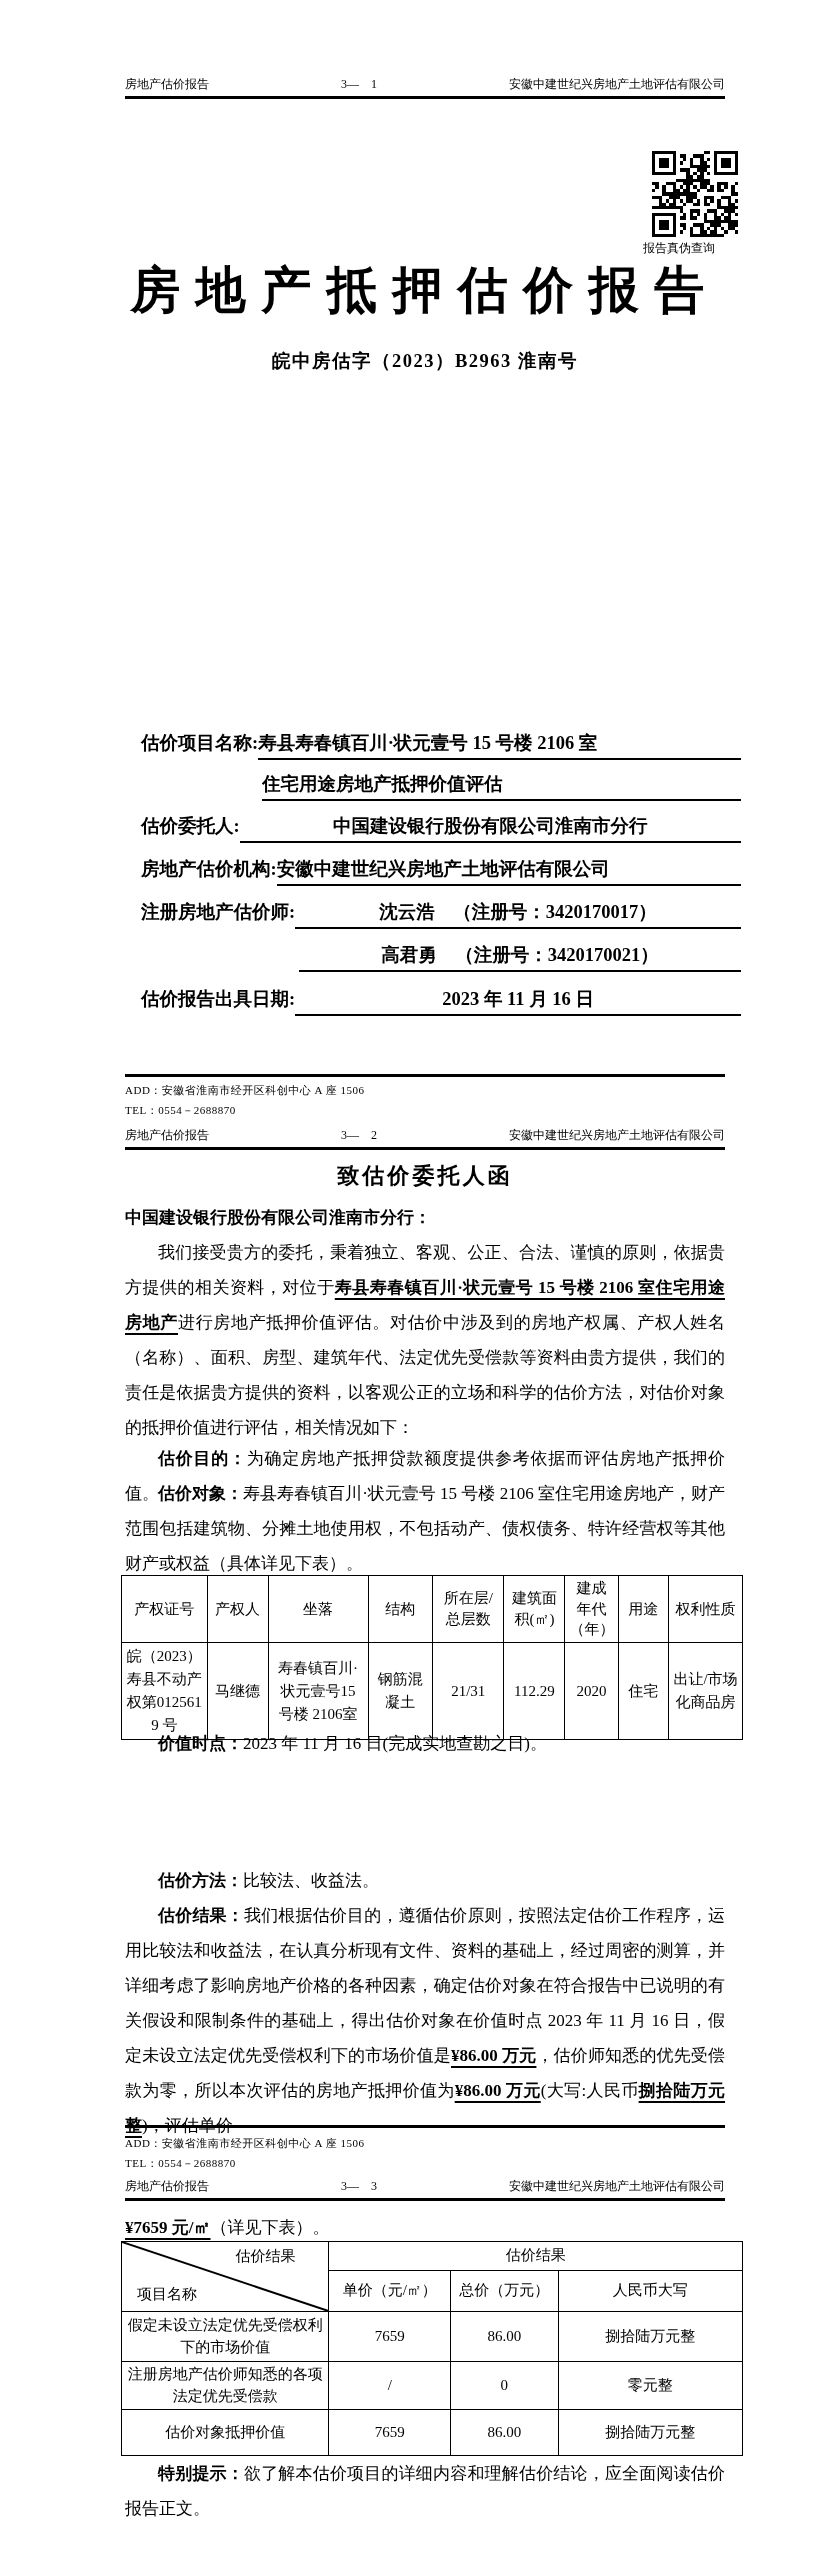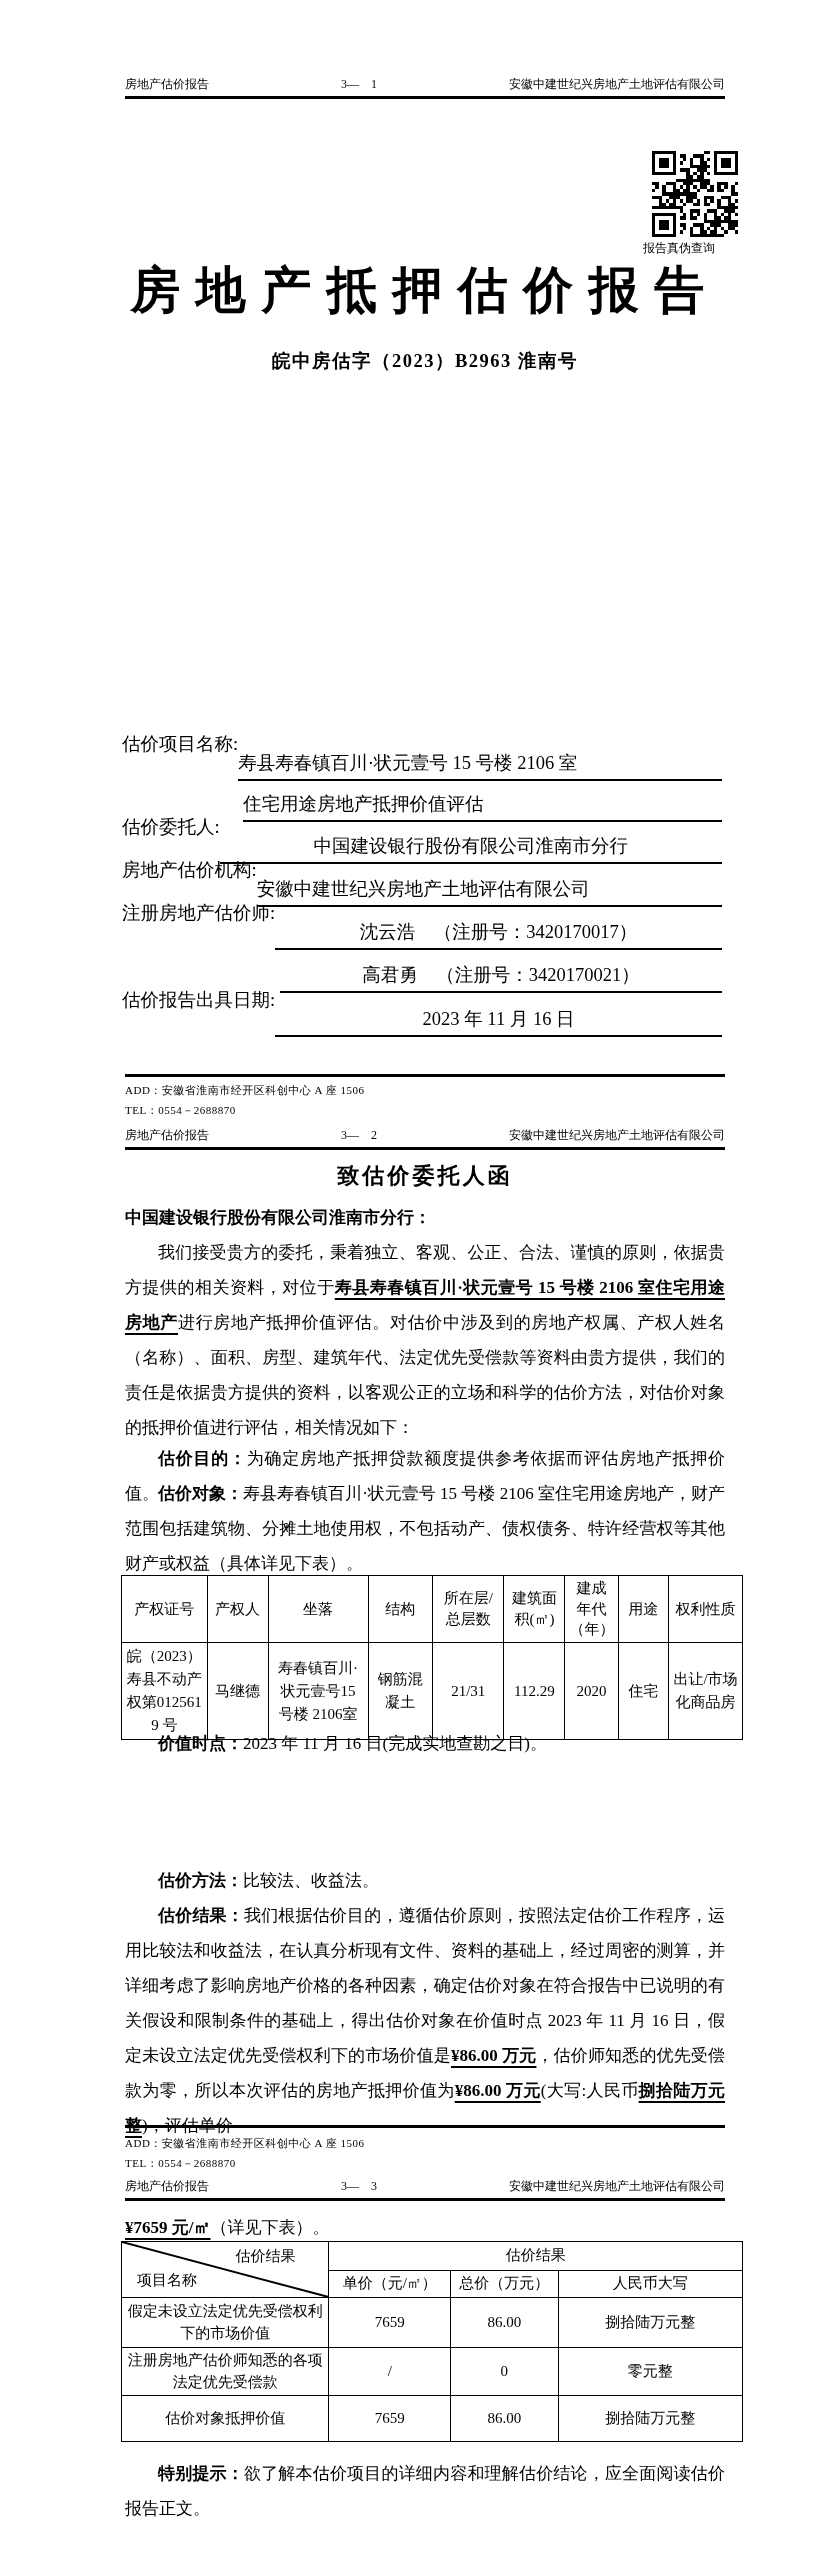"估价项目名称:" .fieldrow { align-items: center -> flex-start; font-weight: normal -> bold; left: 122px -> 141px }
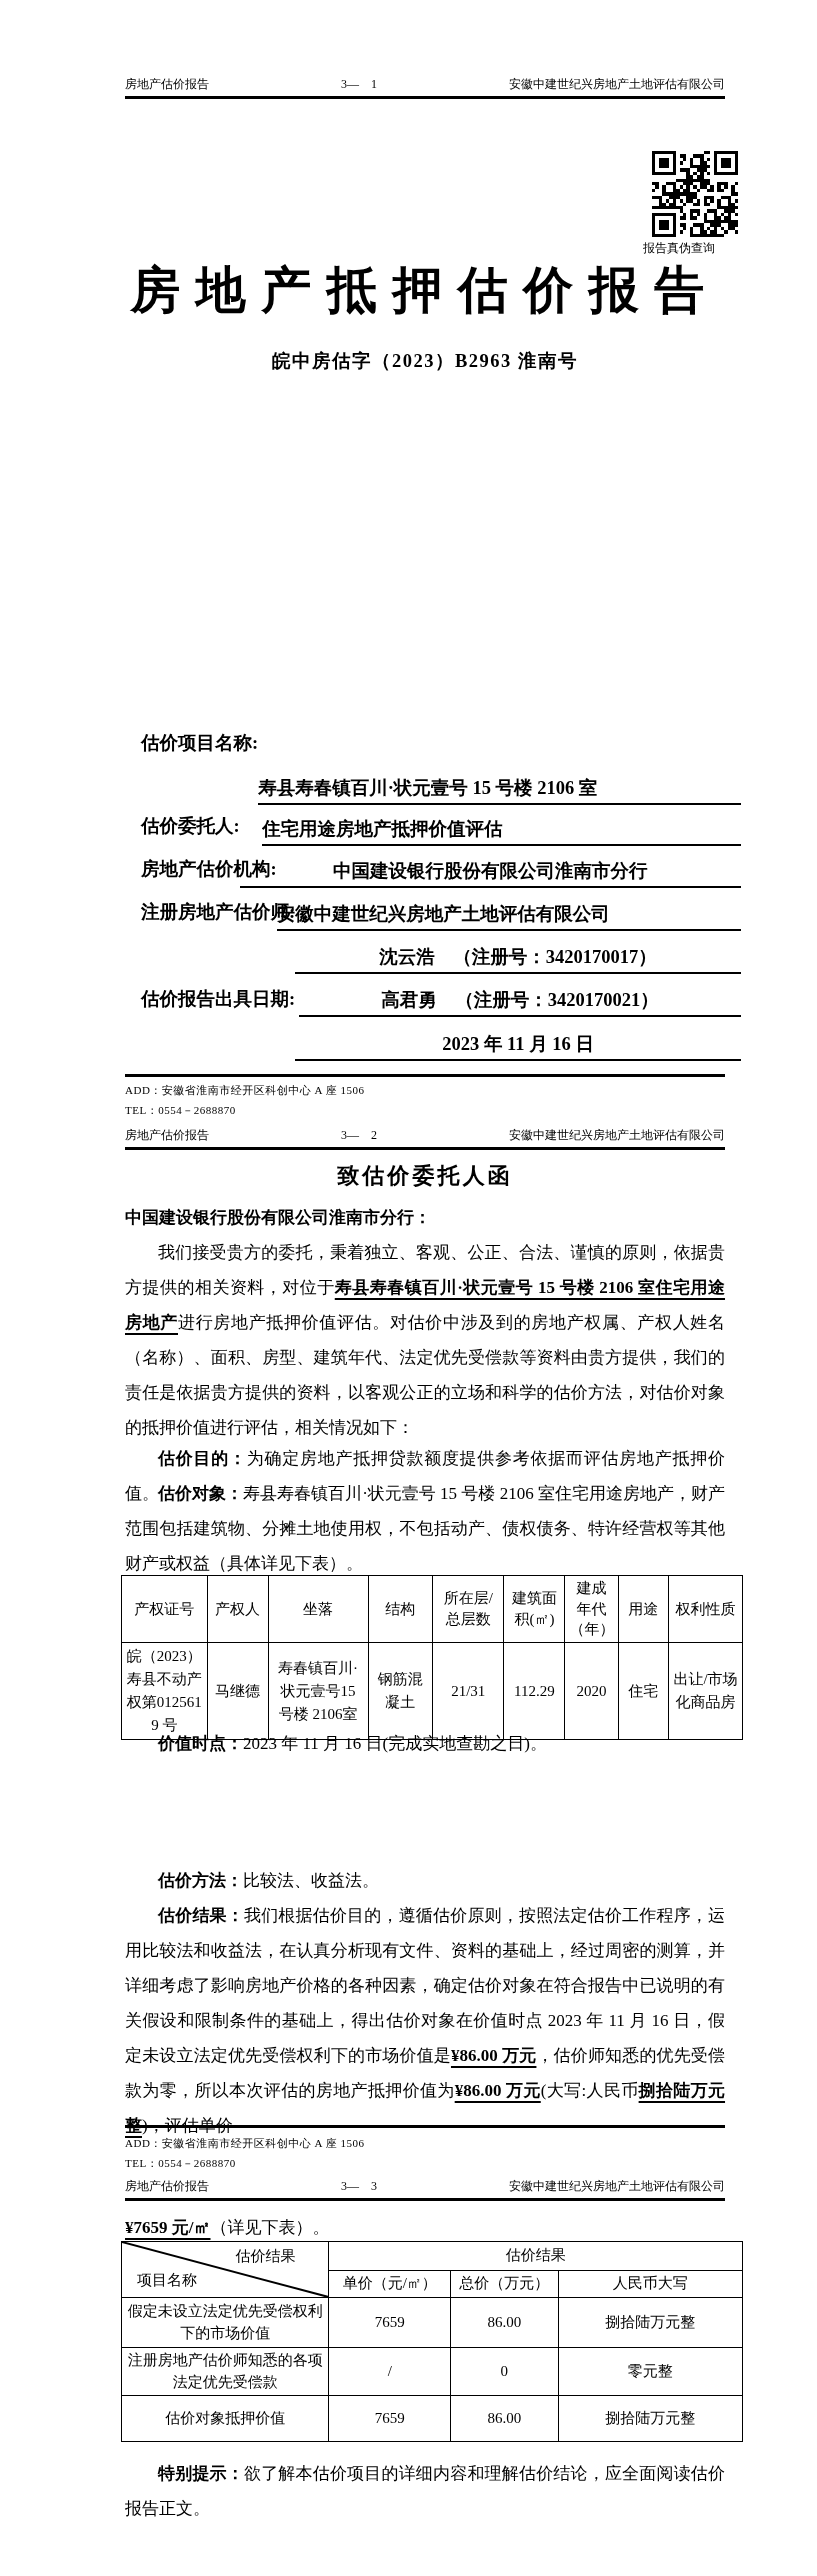"寿县寿春镇百川·状元壹号 15 号楼 2106 室" .fv { margin-top: 45px -> none }
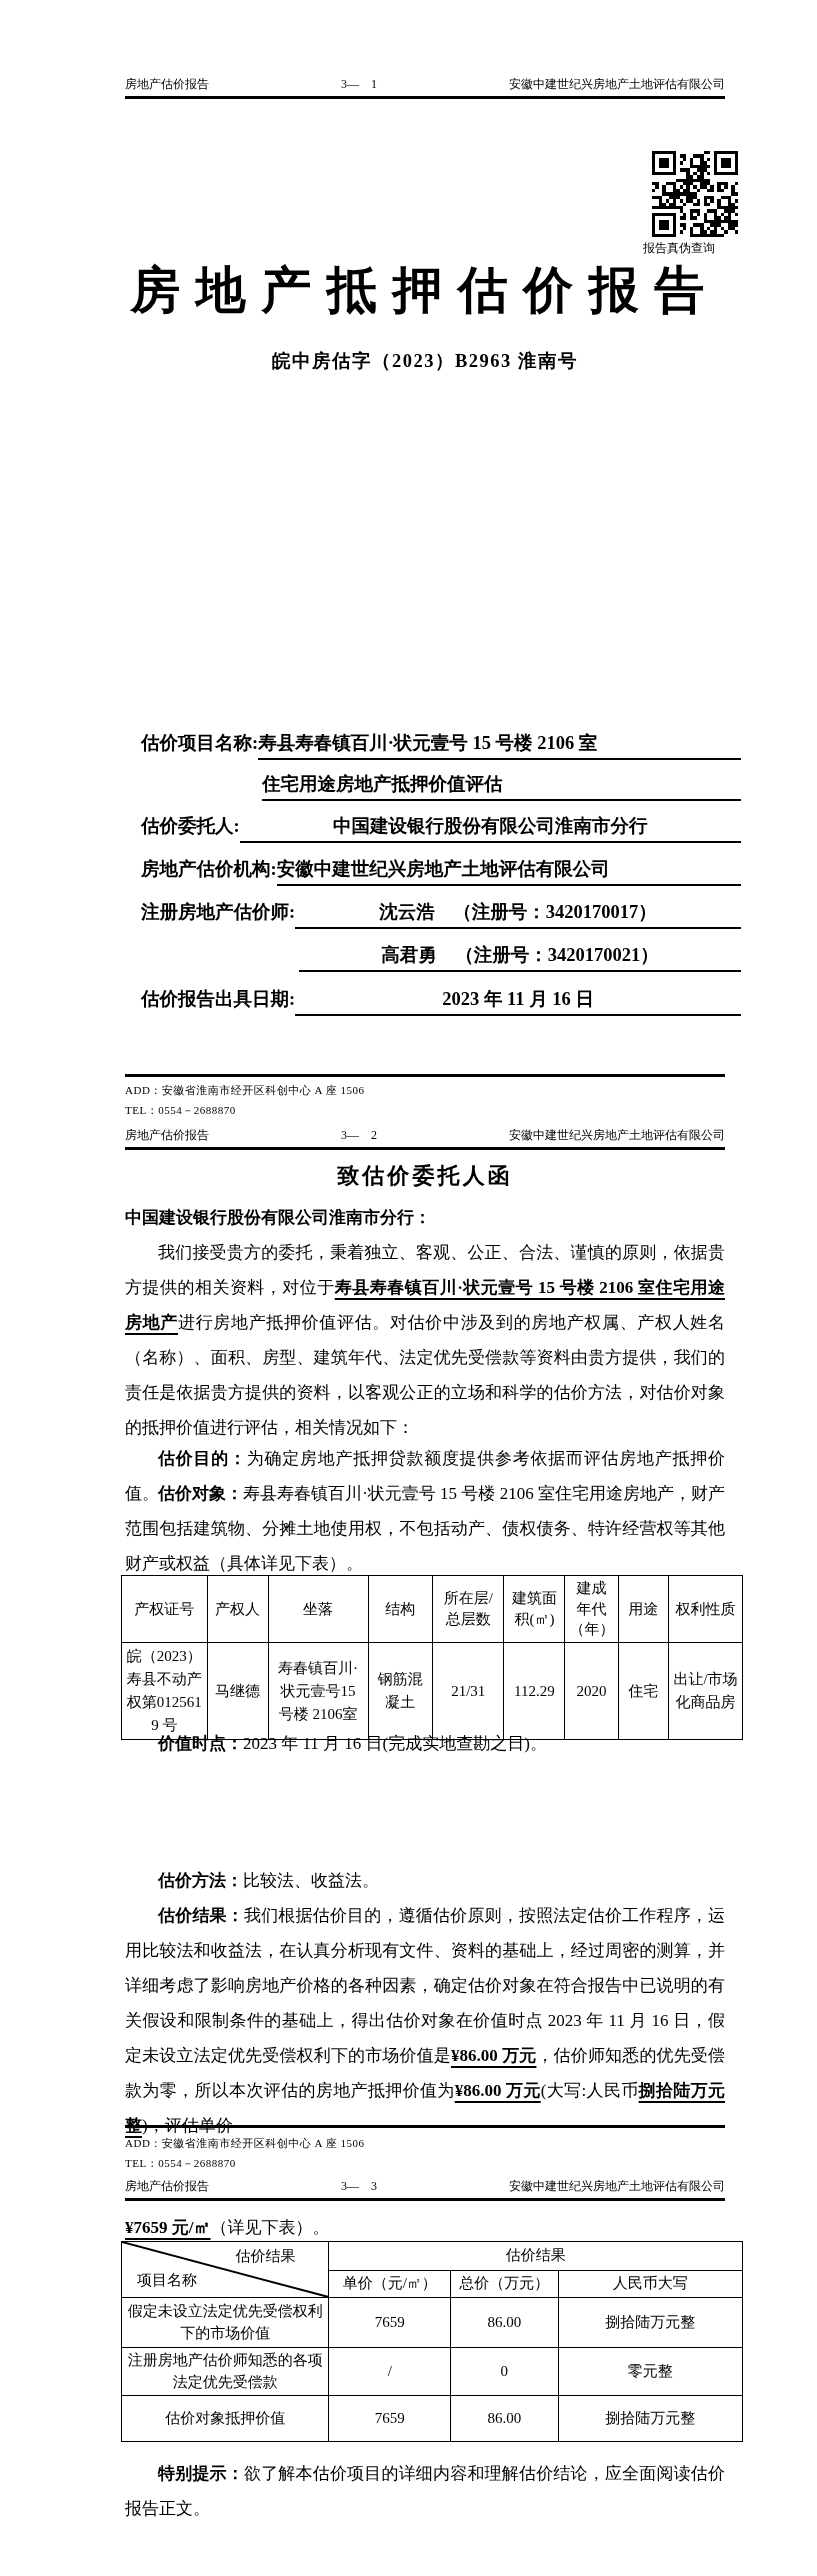"单价（元/㎡）" tr { height: 27px -> 41px }
